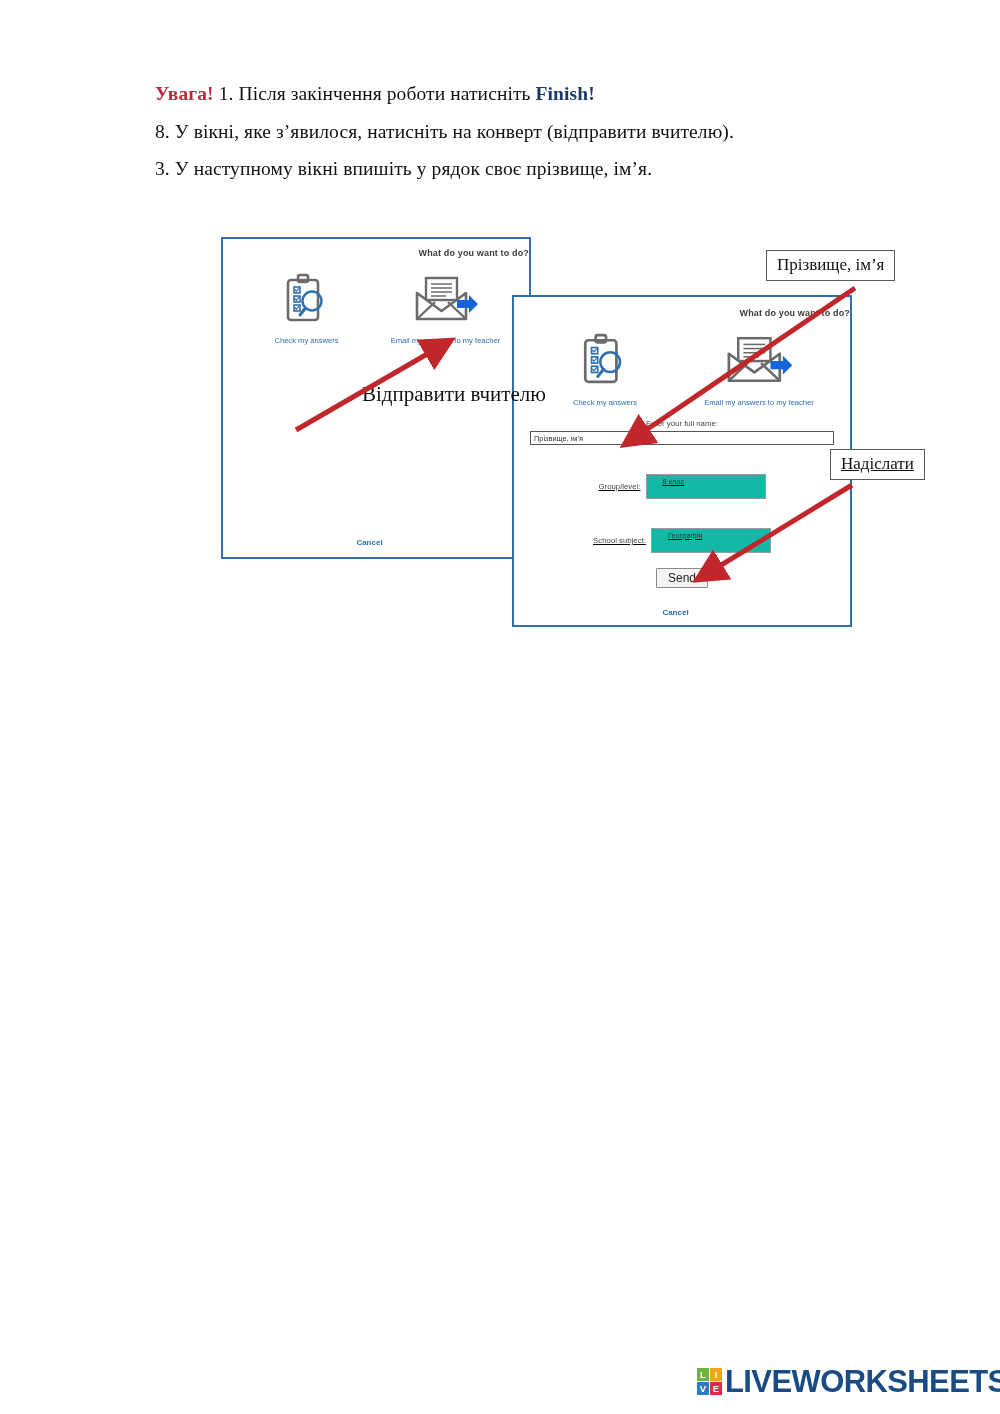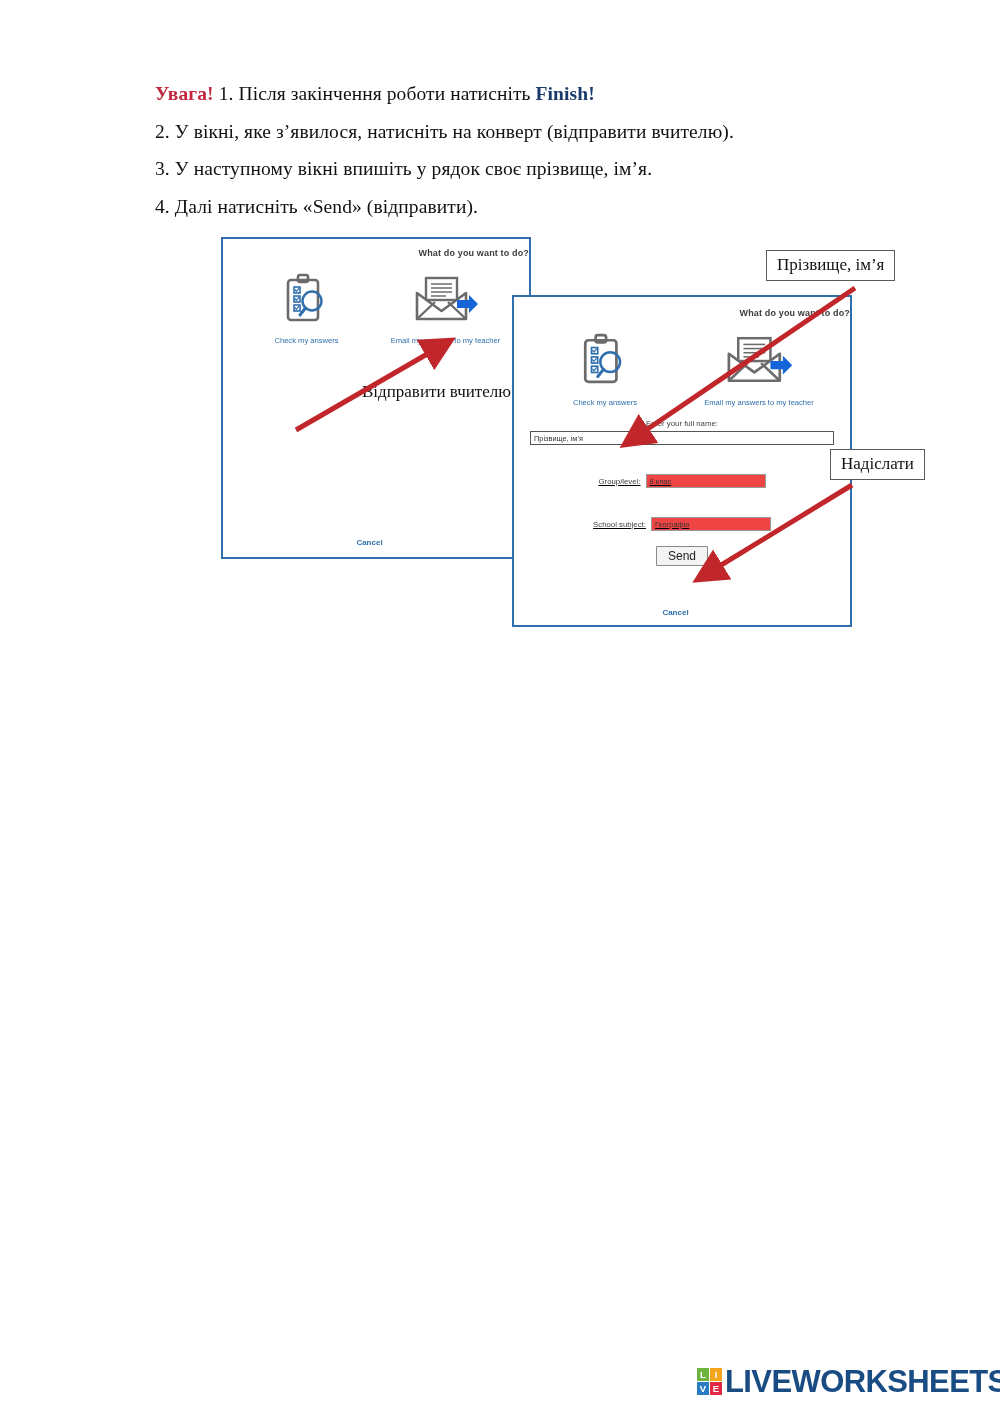"2. У вікні, яке з’явилося," div.instr-line { text: 2 -> 8 }
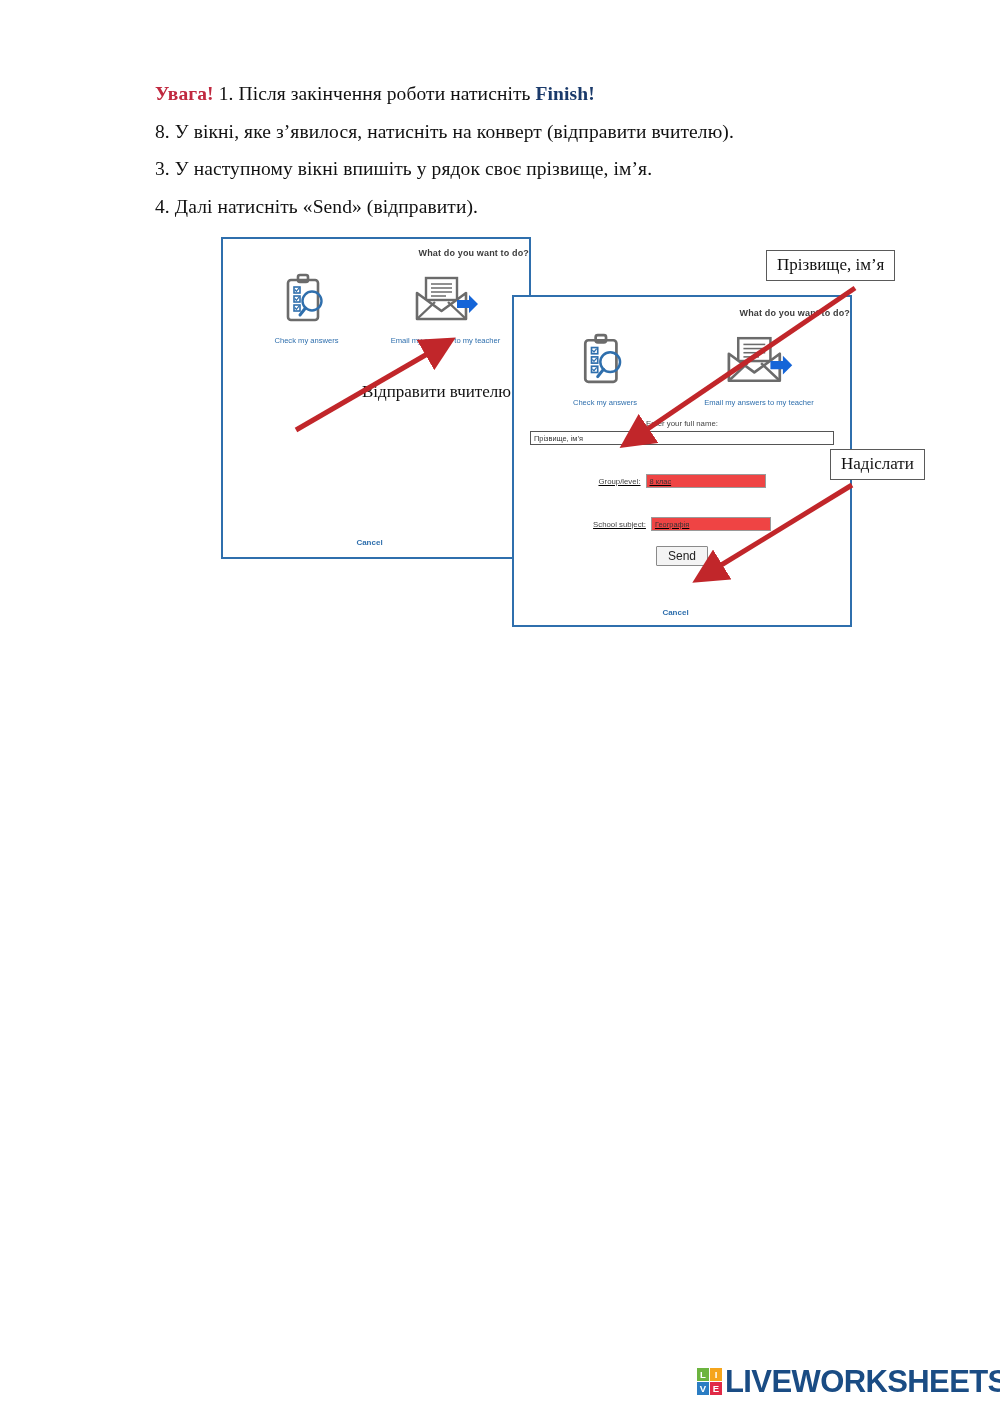"4. Далі натисніть «Send» (відправити)." div.instr-line { html: <div>4. Далі натисніть «Send» (відправити).</div> -> none }
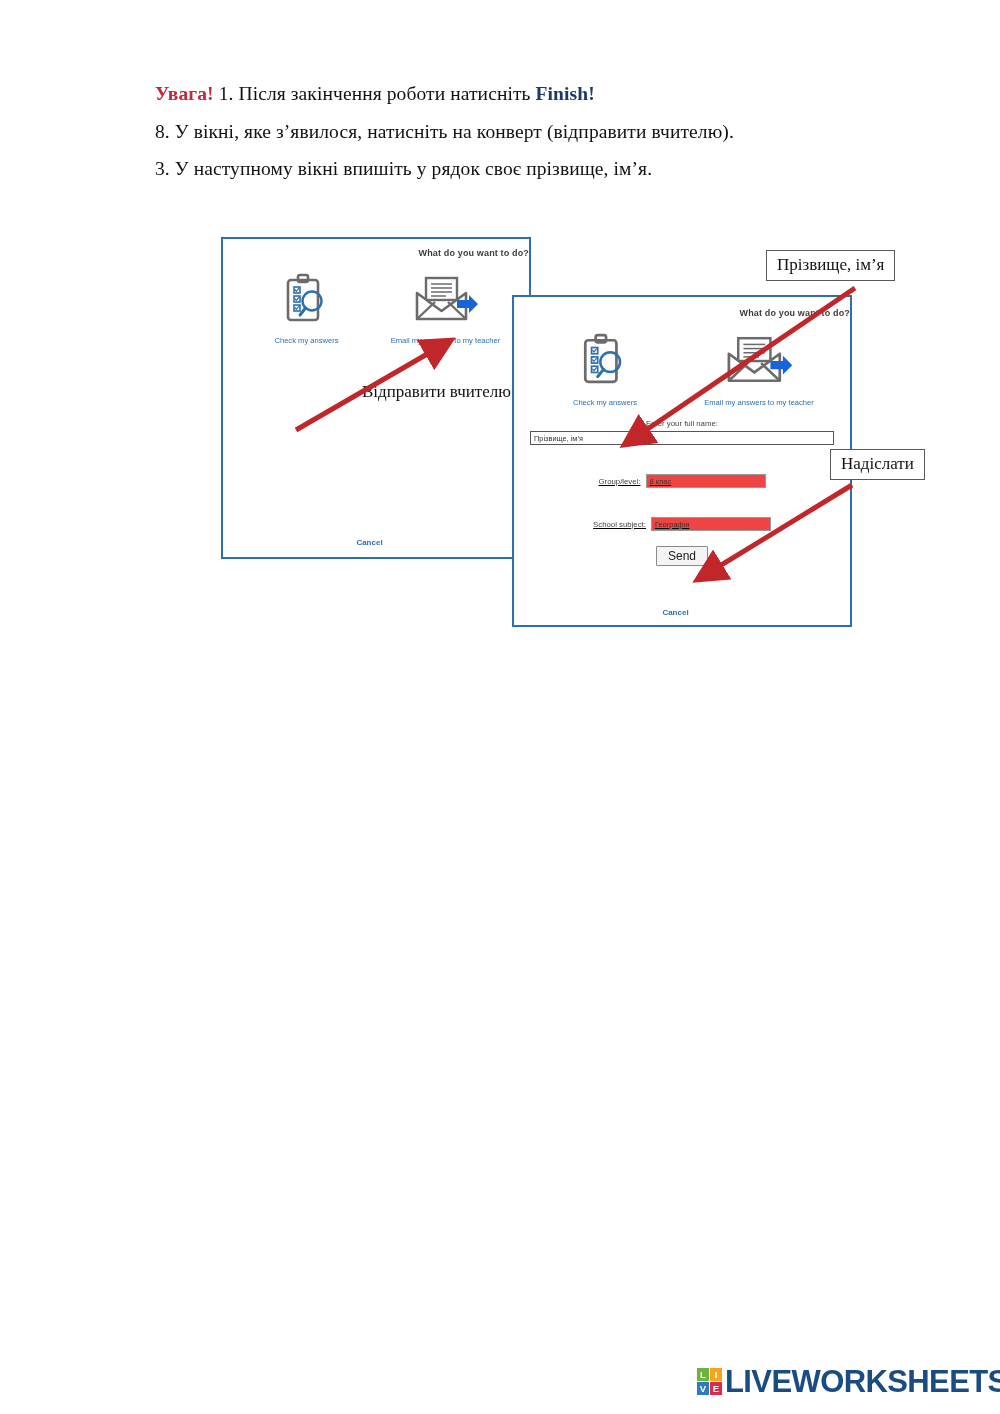"Відправити вчителю" .inline-note { font-size: 17px -> 21px }
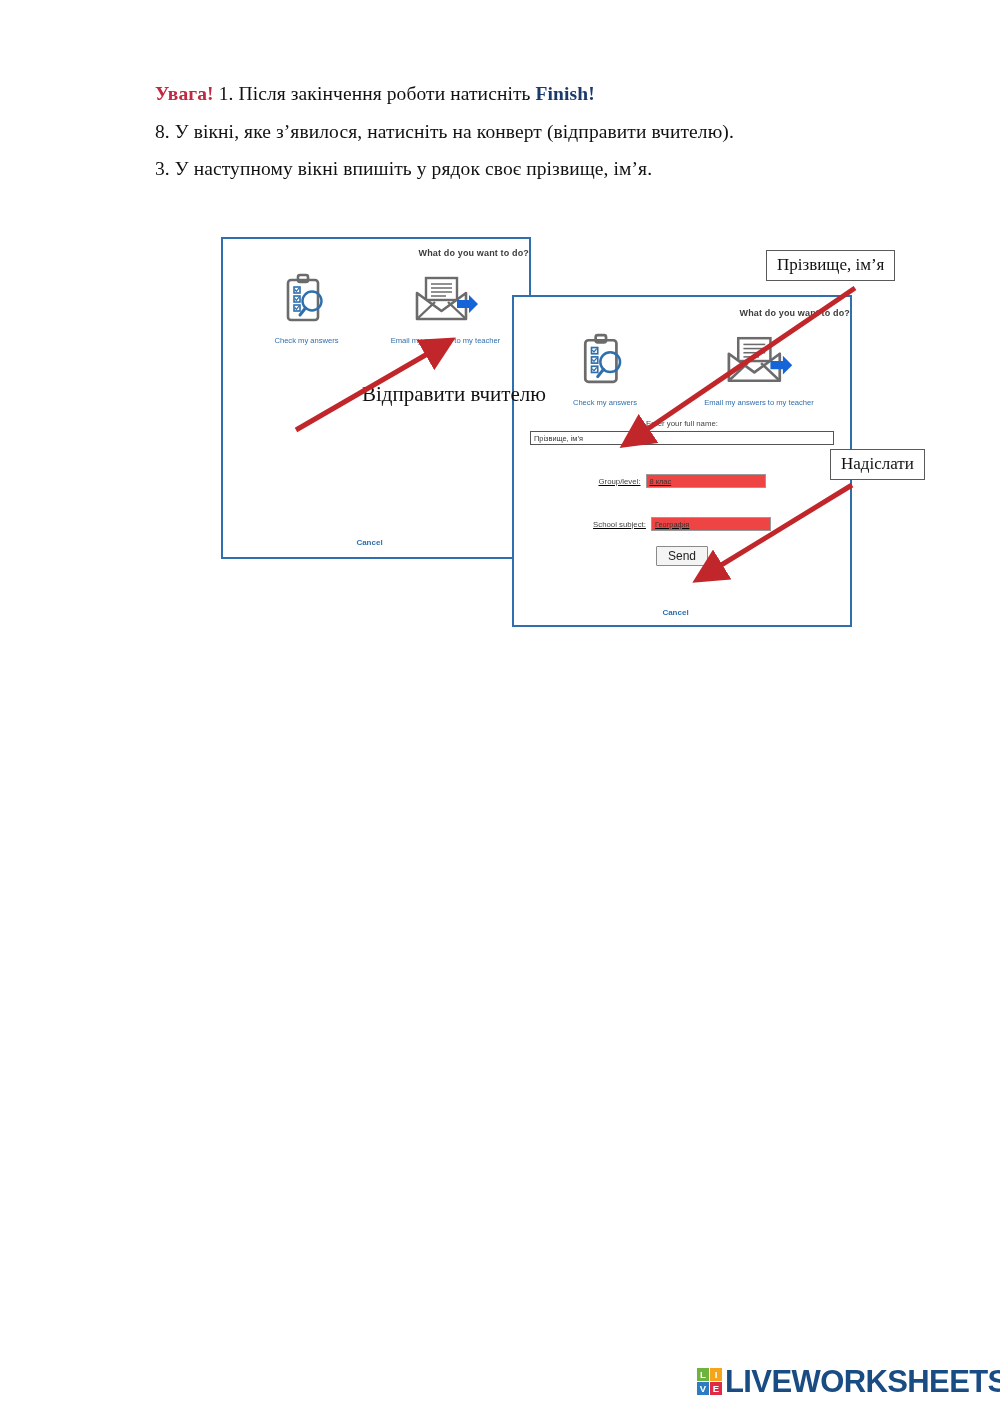"Надіслати" .callout-send { text-decoration: none -> underline }
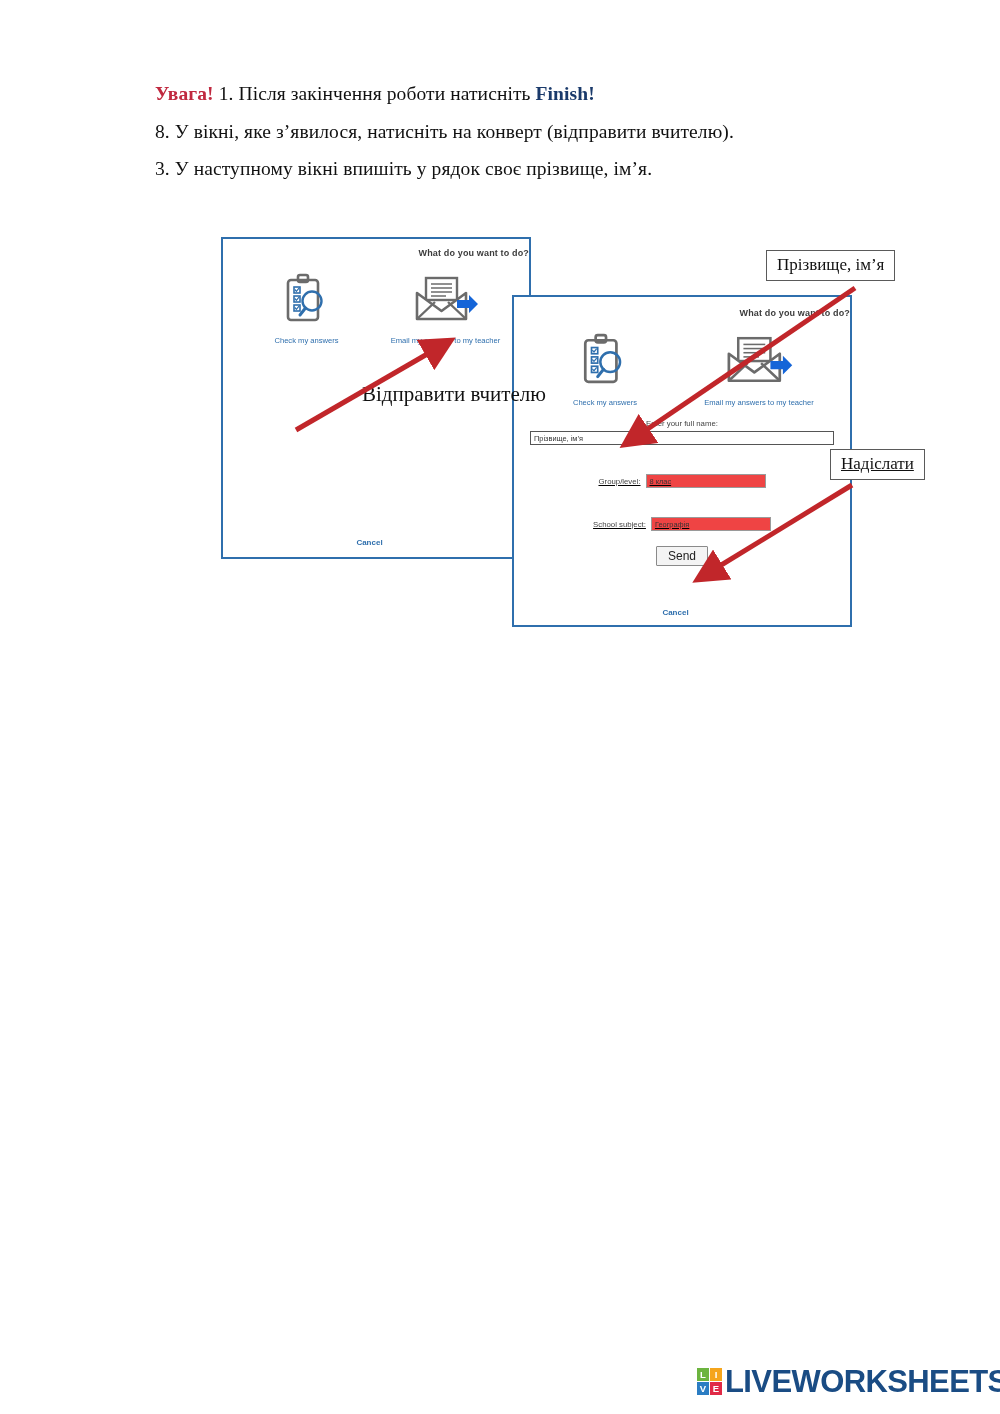"8 клас" .field-row .inp { background: #ef4444 -> #14b8a6; height: 14px -> 25px; padding: 0 3px -> 0 16px }
